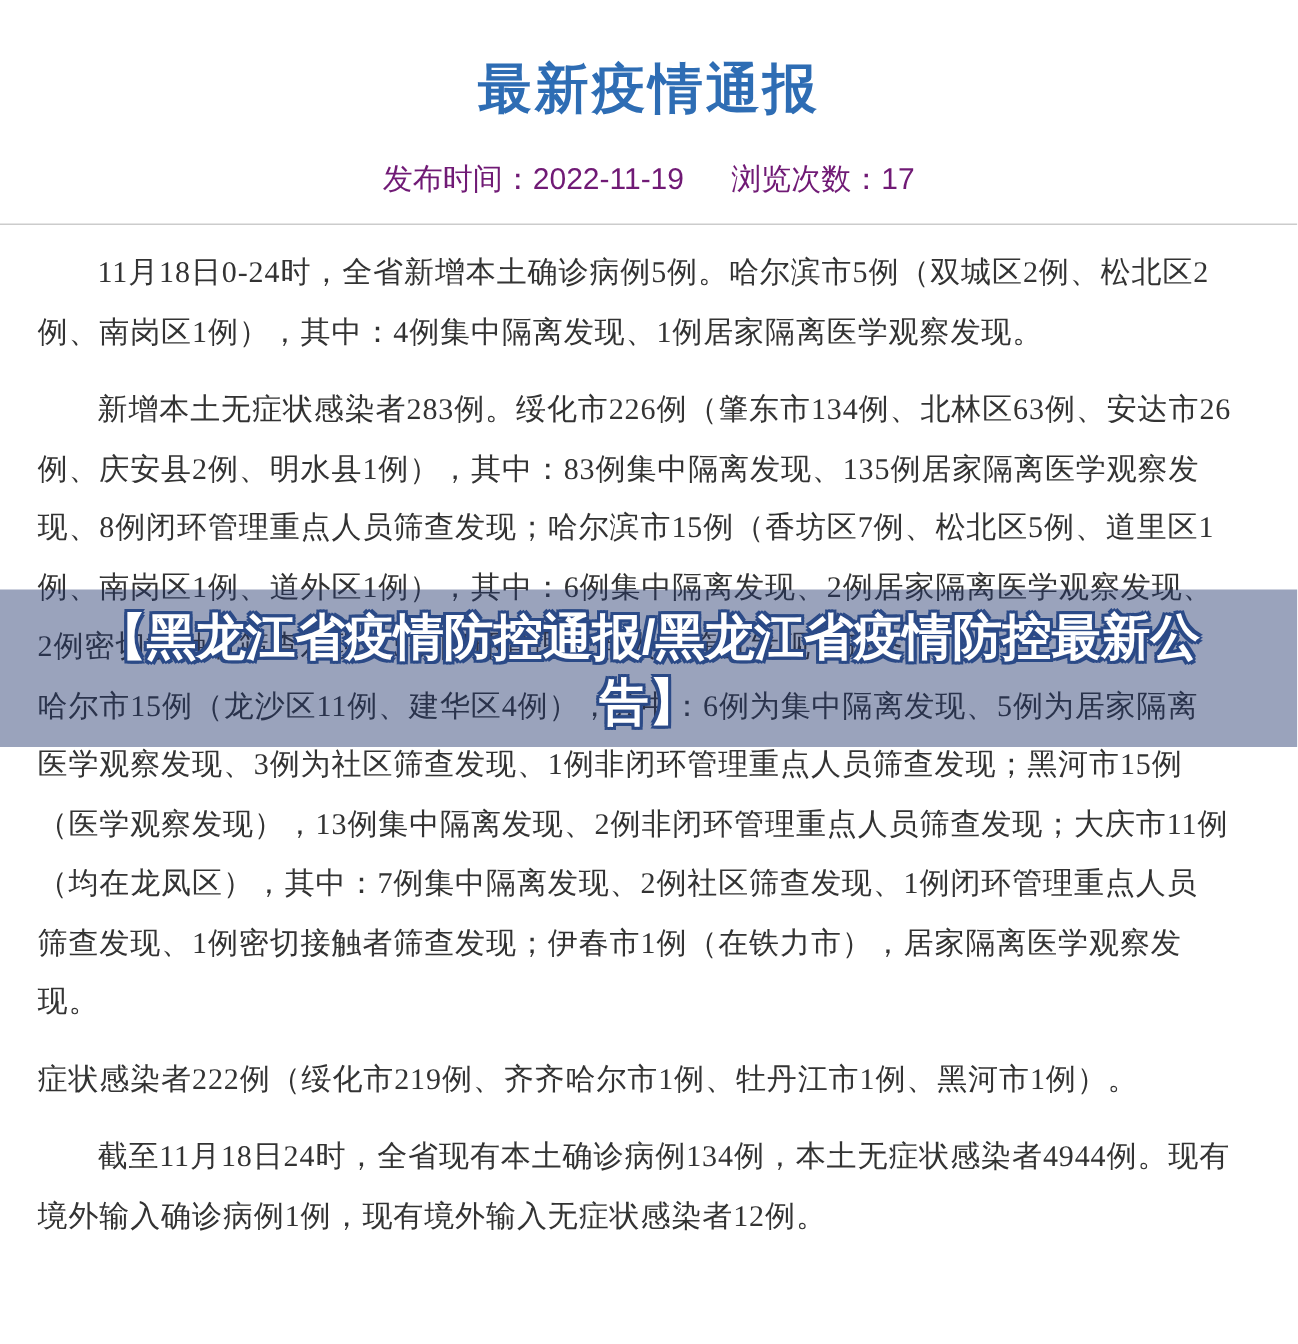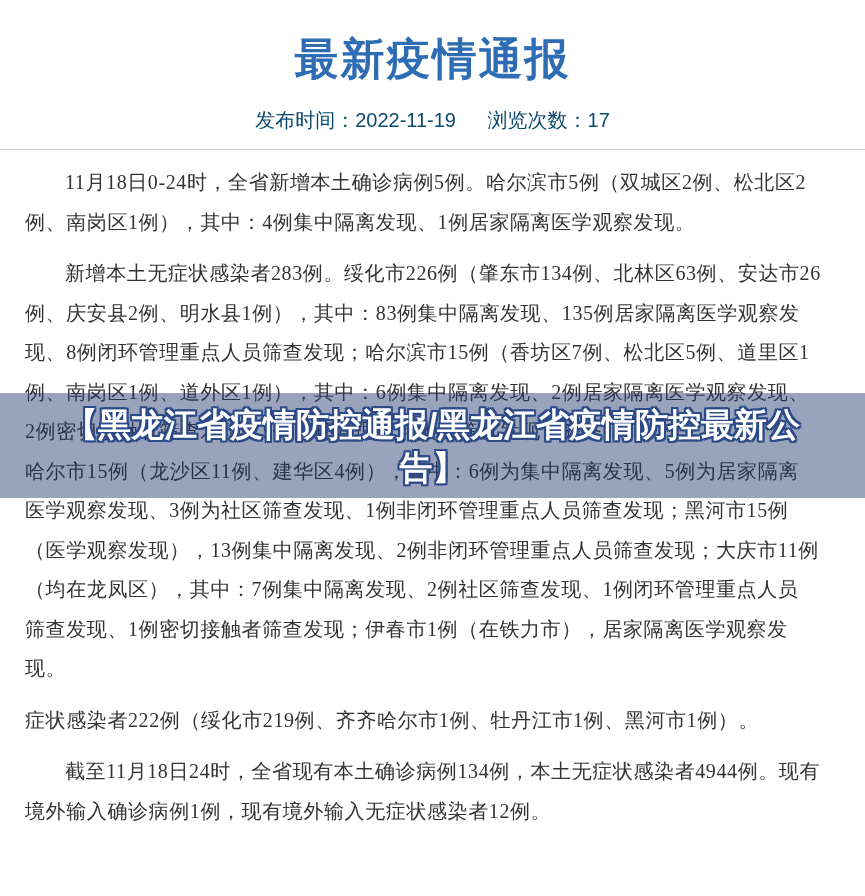"最新疫情通报" .page-title { font-size: 44px -> 36px }
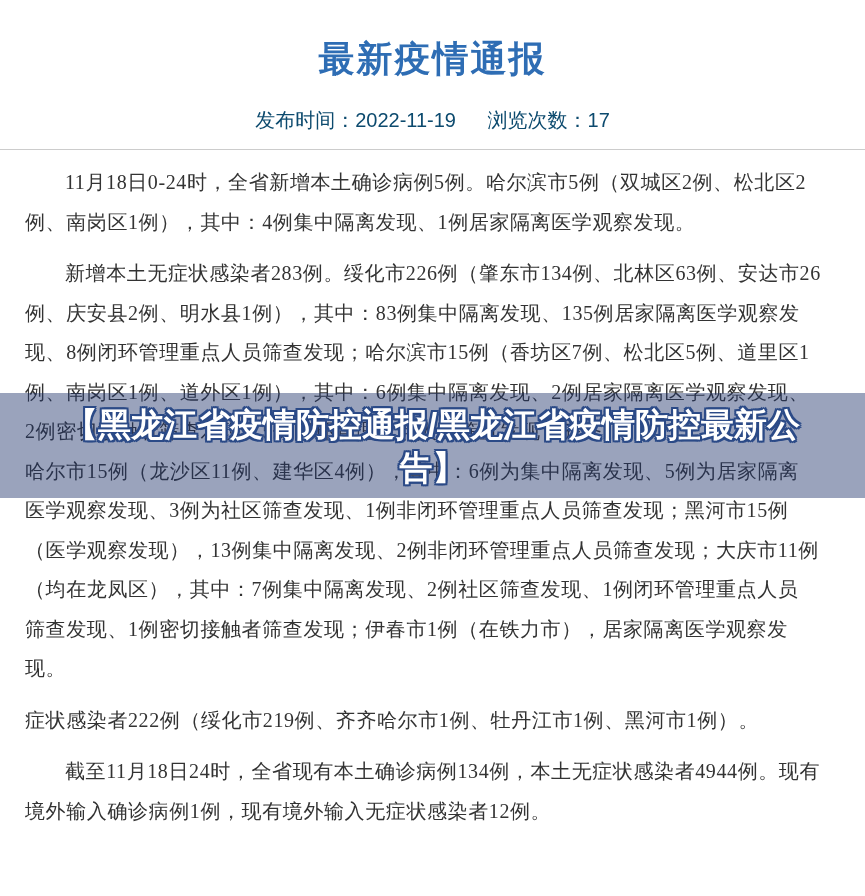"发布时间：2022-11-19 浏览次数：17" .meta { color: #0c4a6e -> #701a75 }
